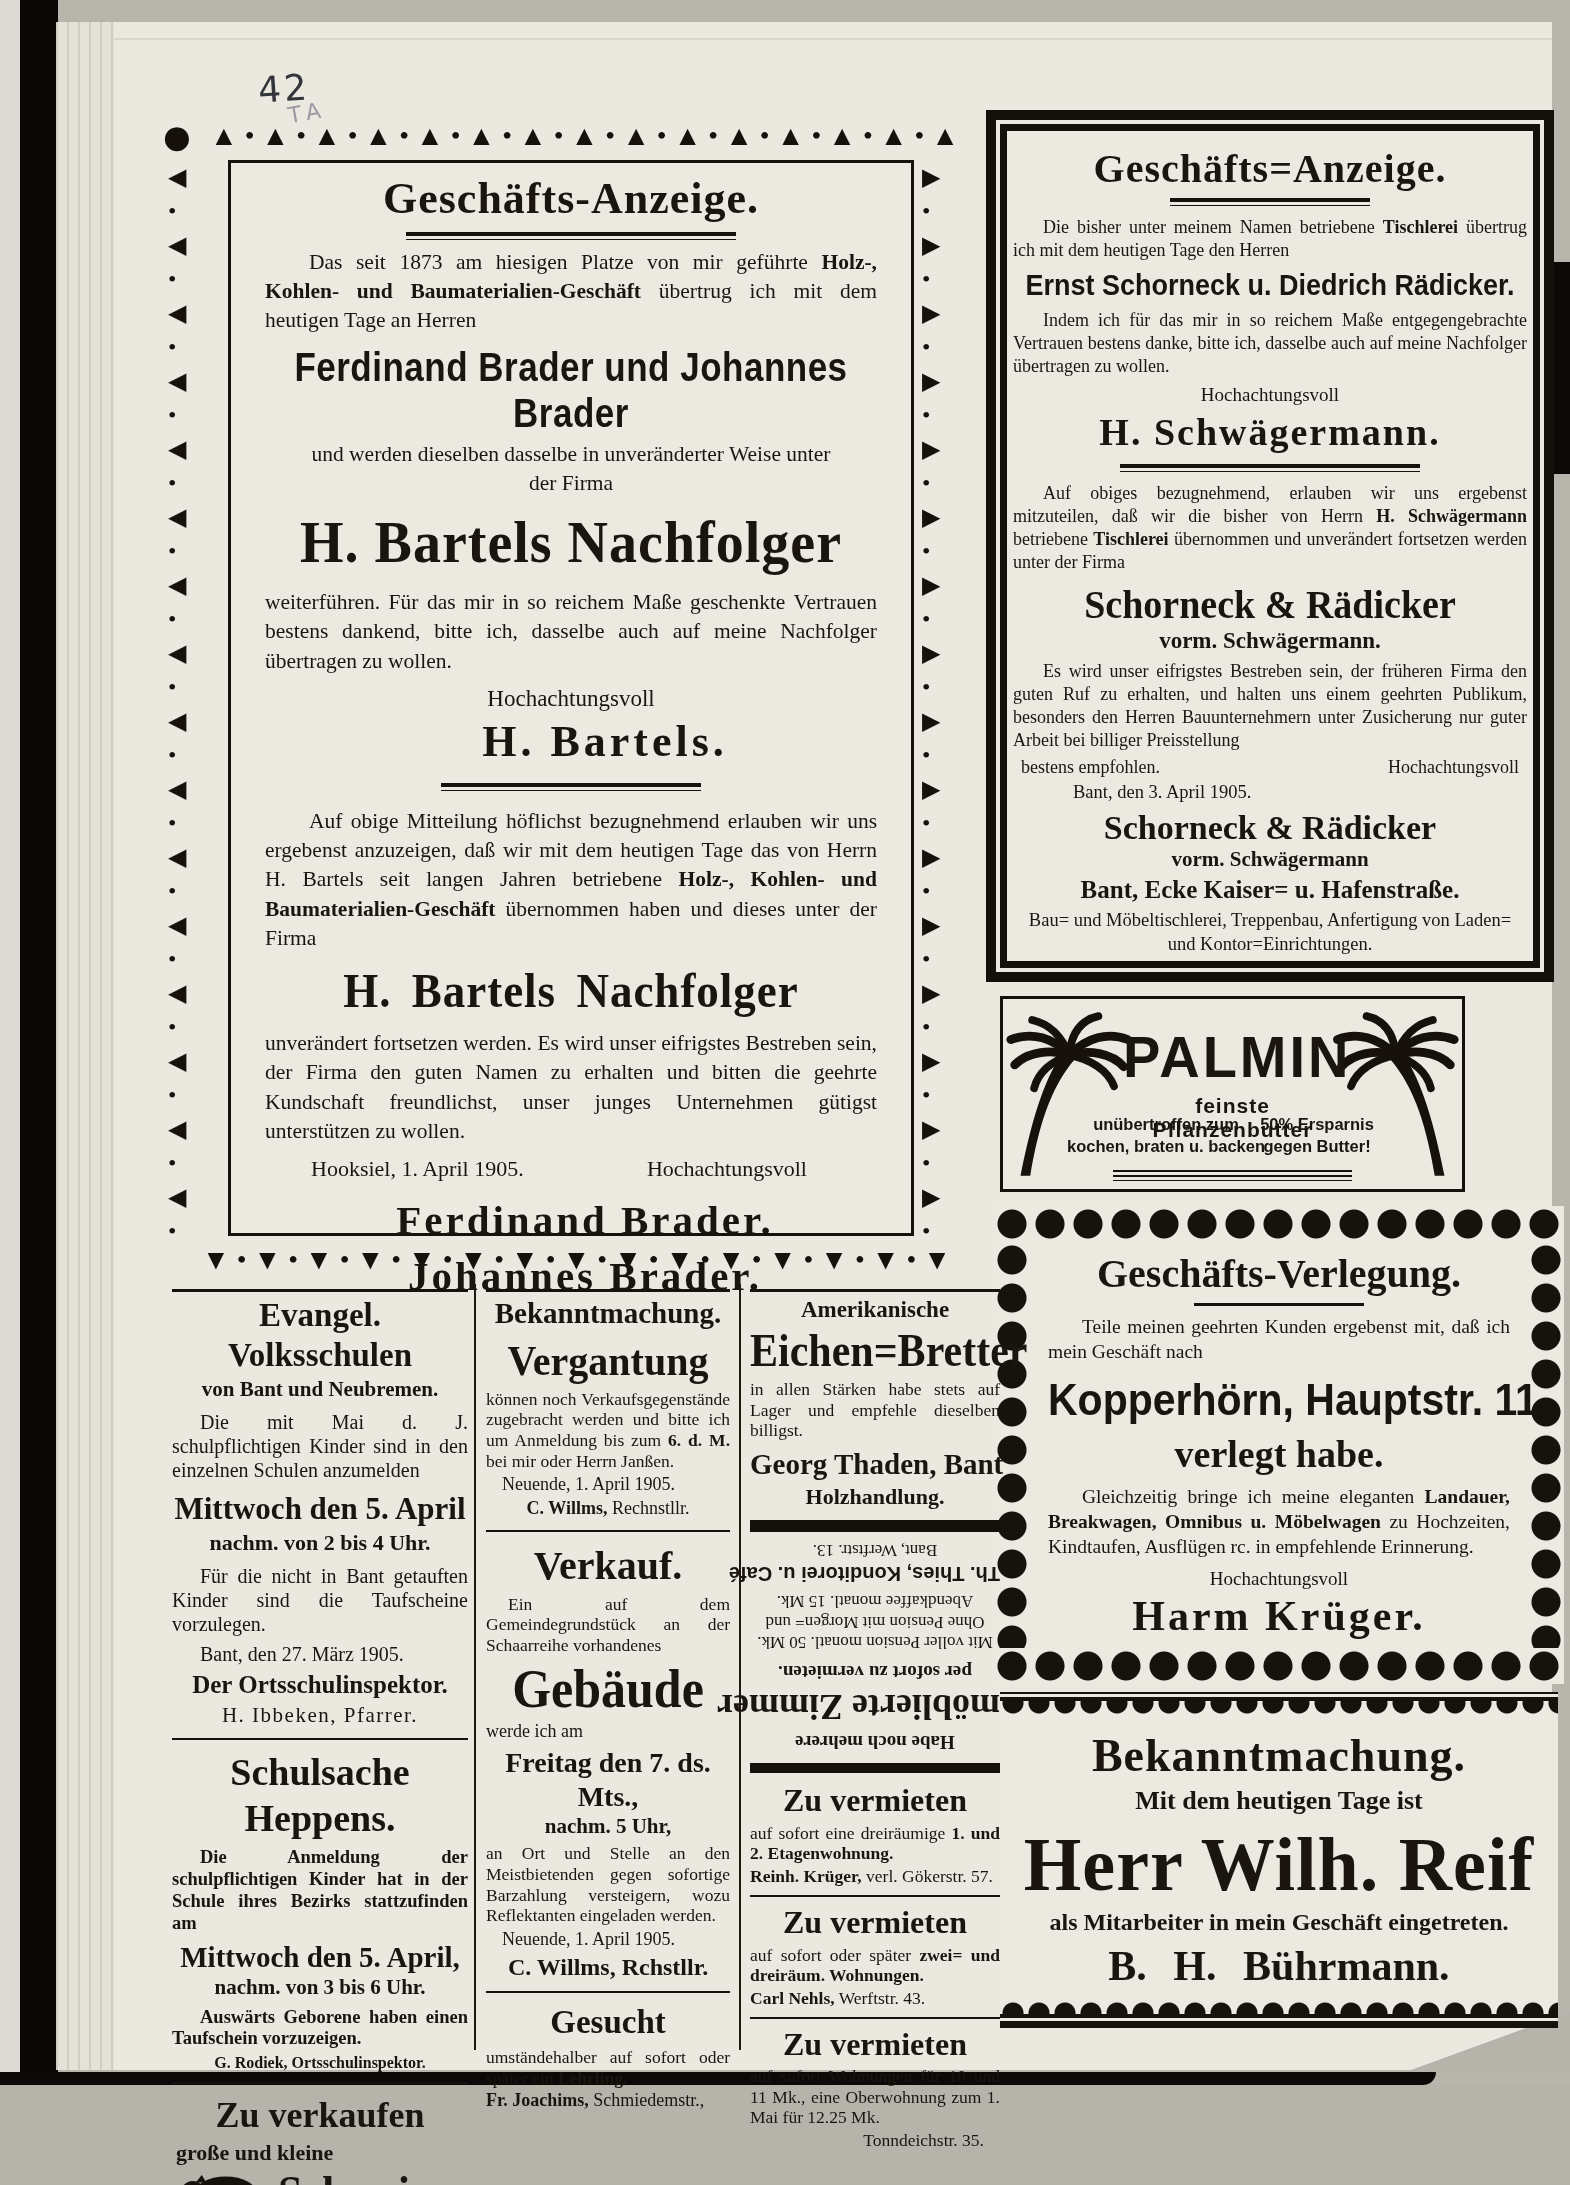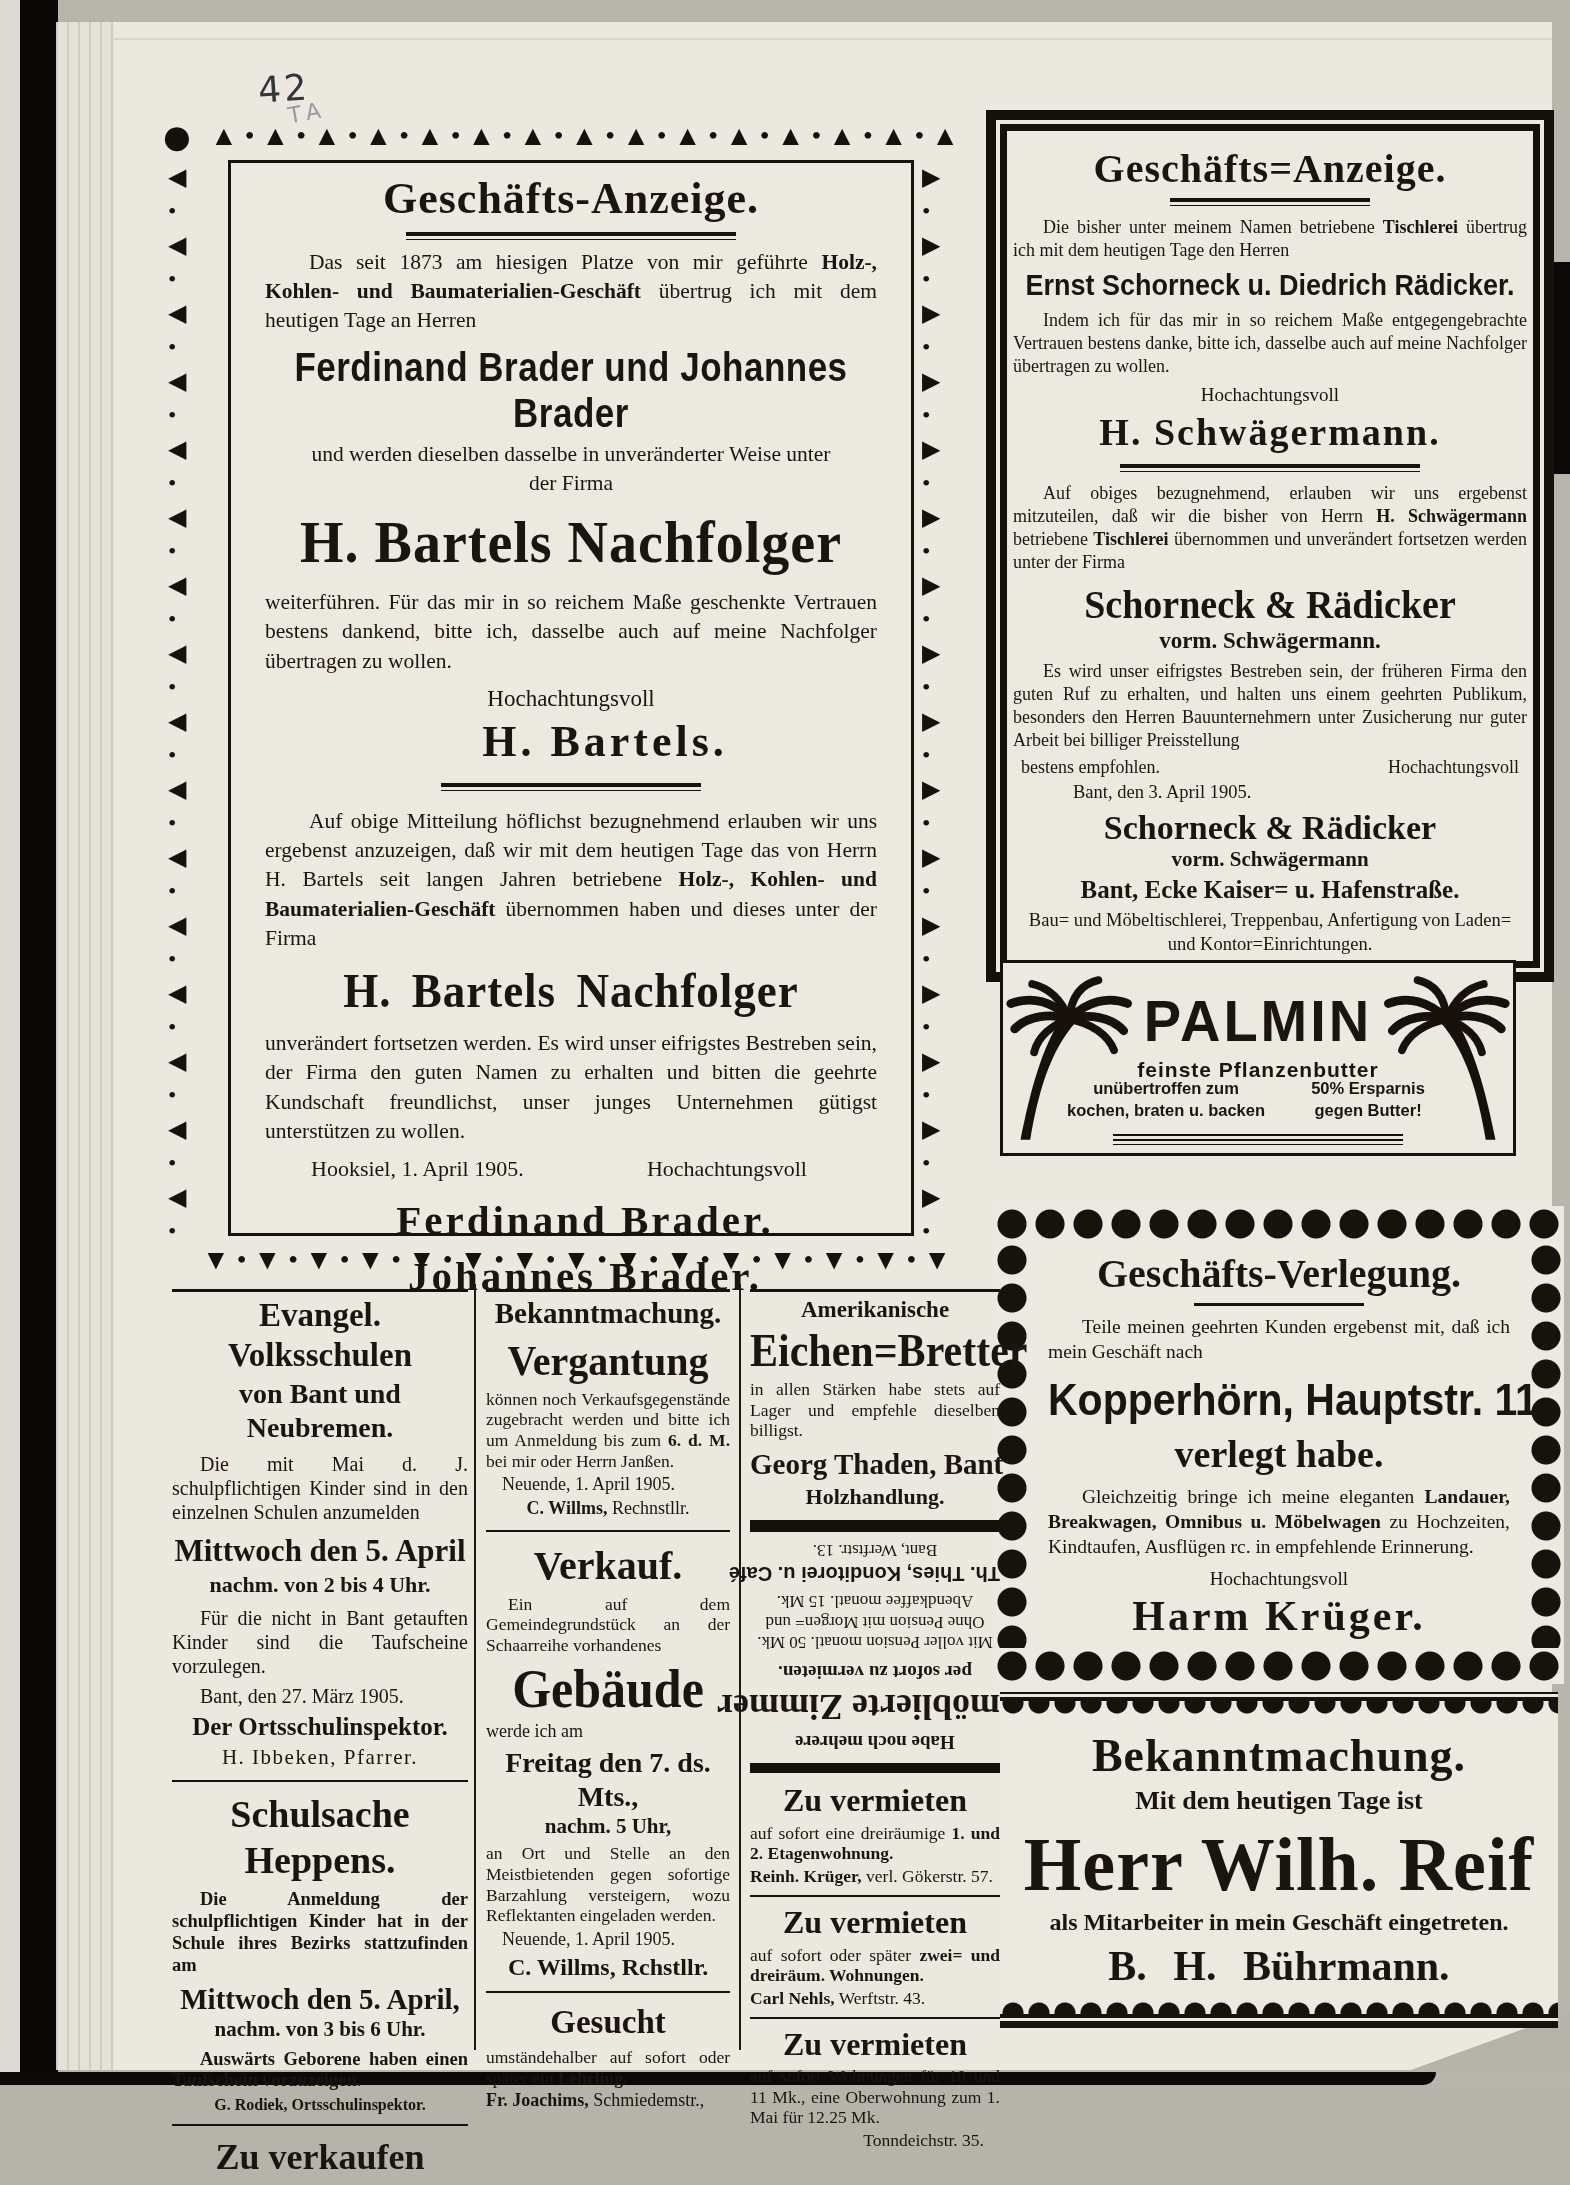"PALMIN" .palmin { top: 960px -> 996px; width: 516px -> 465px }
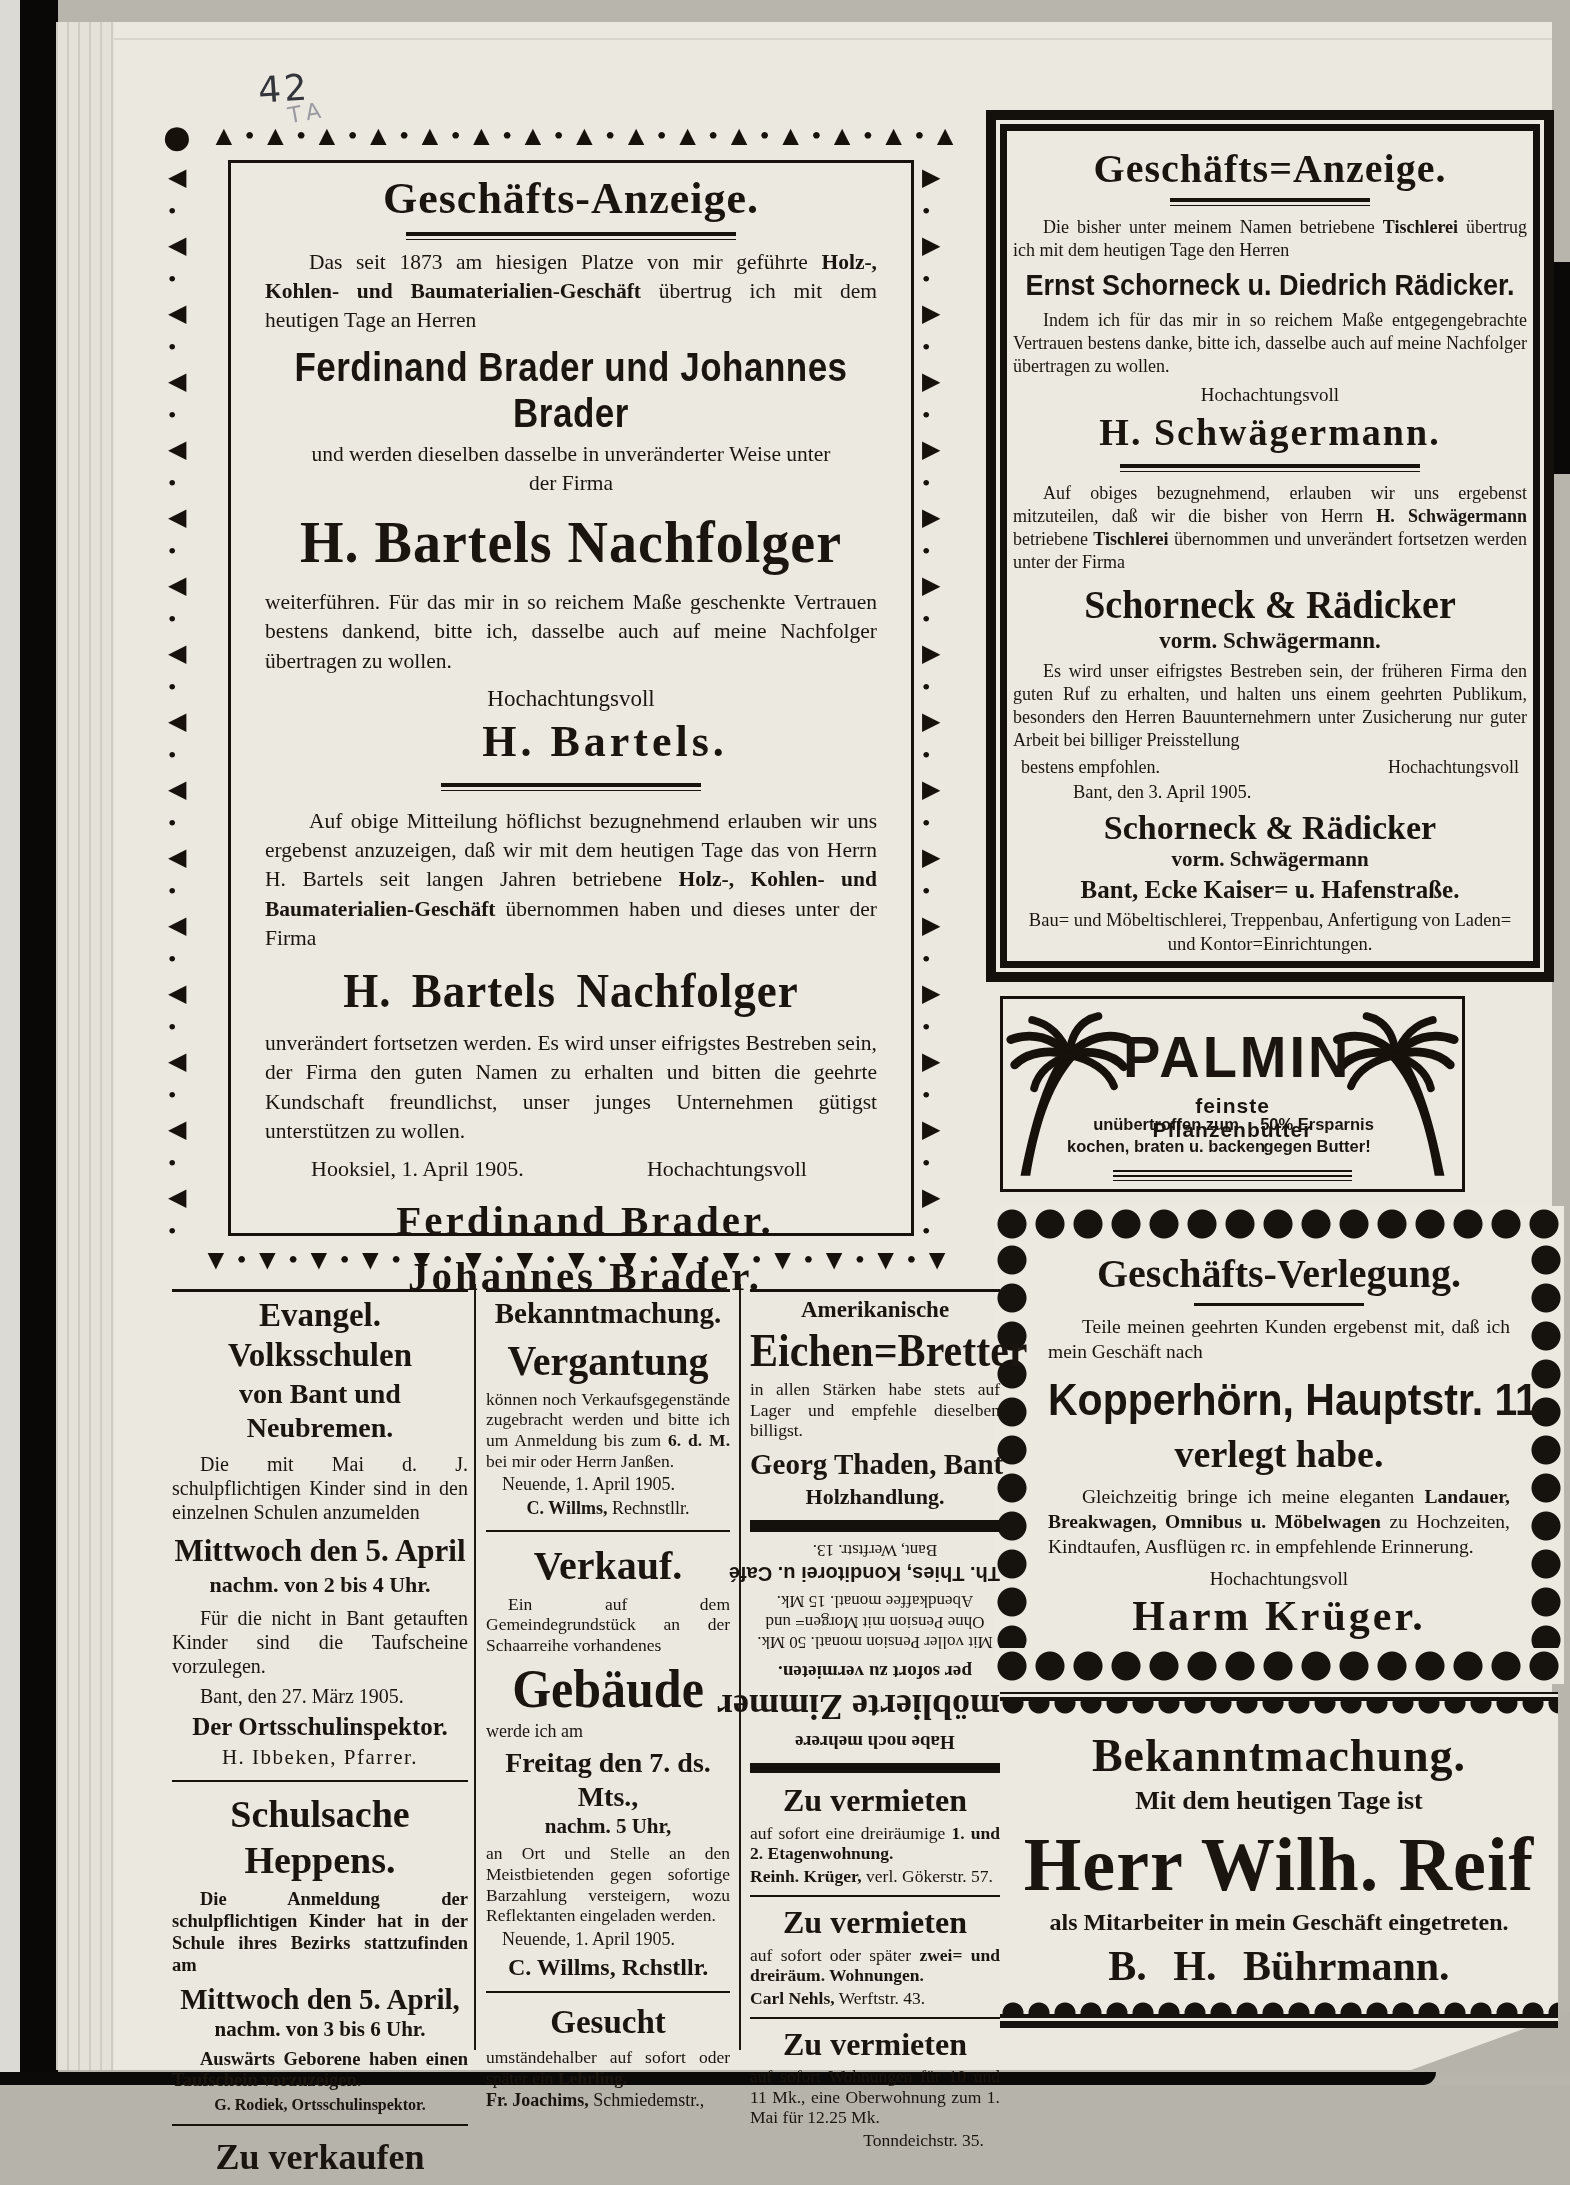"von Bant und Neubremen." .c1-t2 { font-size: 28px -> 21px }
